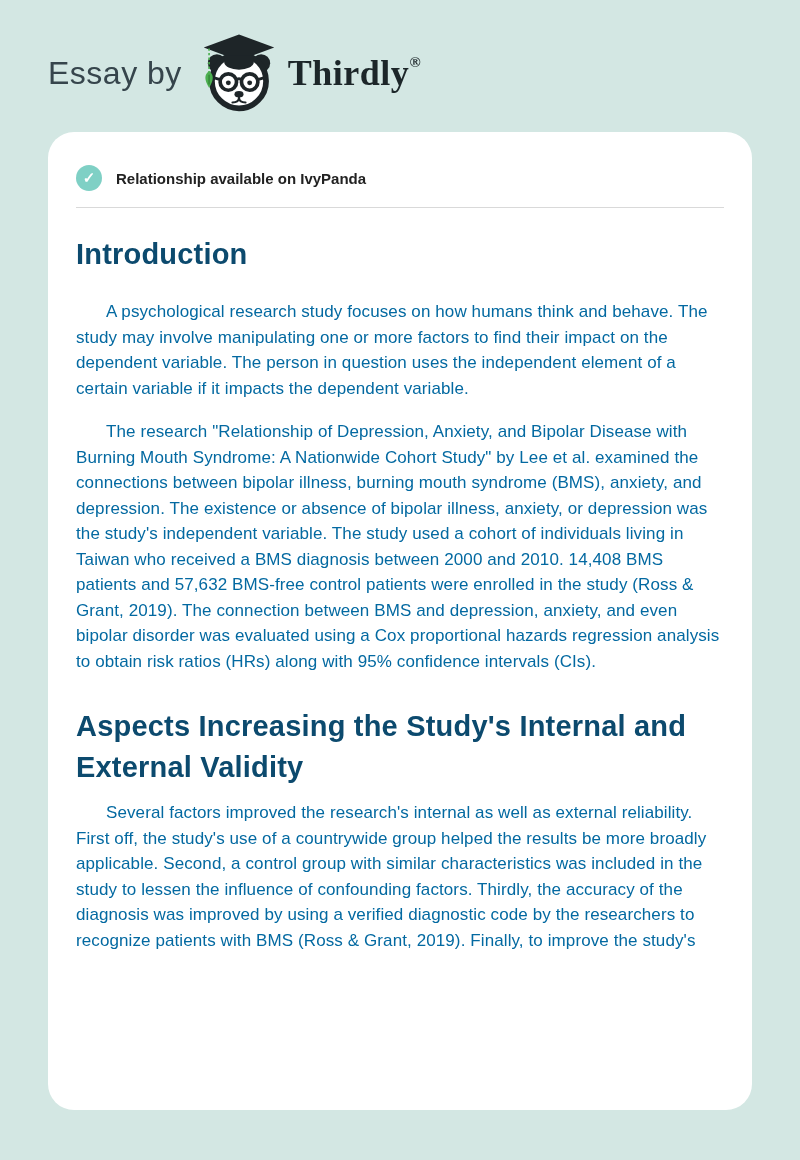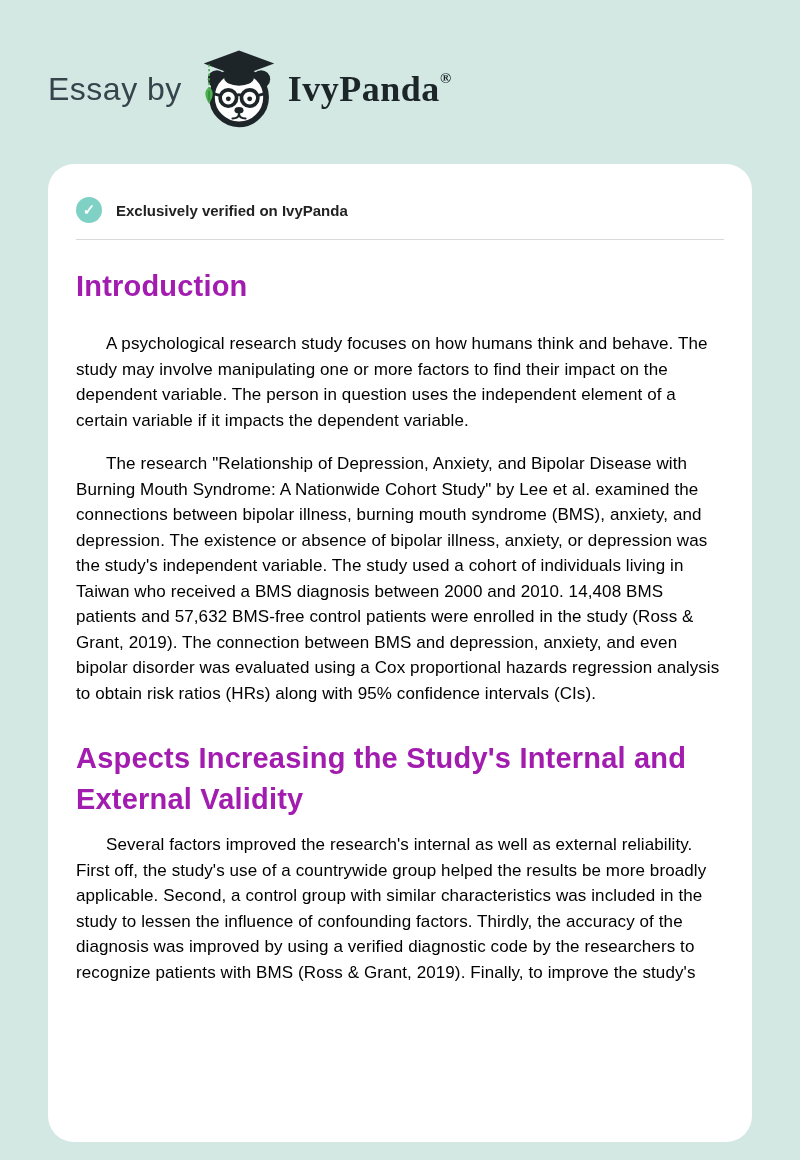"Essay by" .site-header { height: 164px -> 132px }
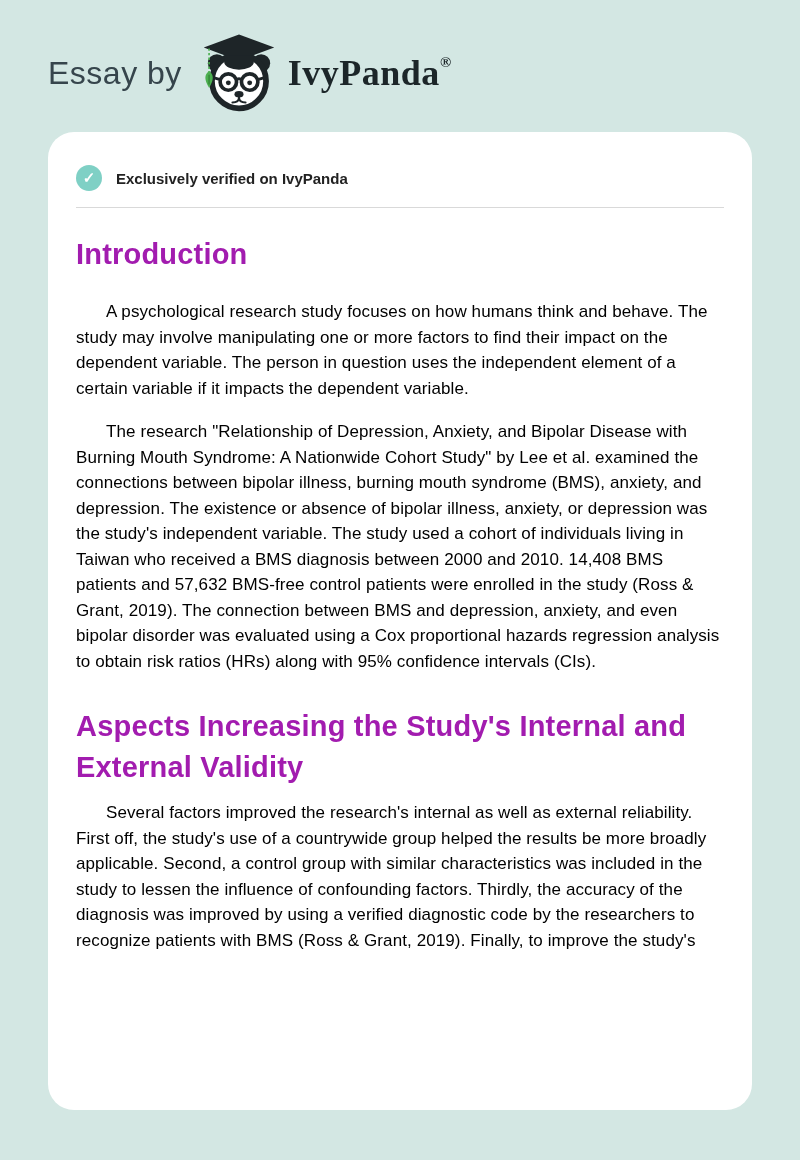"IvyPanda" span { text: IvyPanda -> Thirdly }
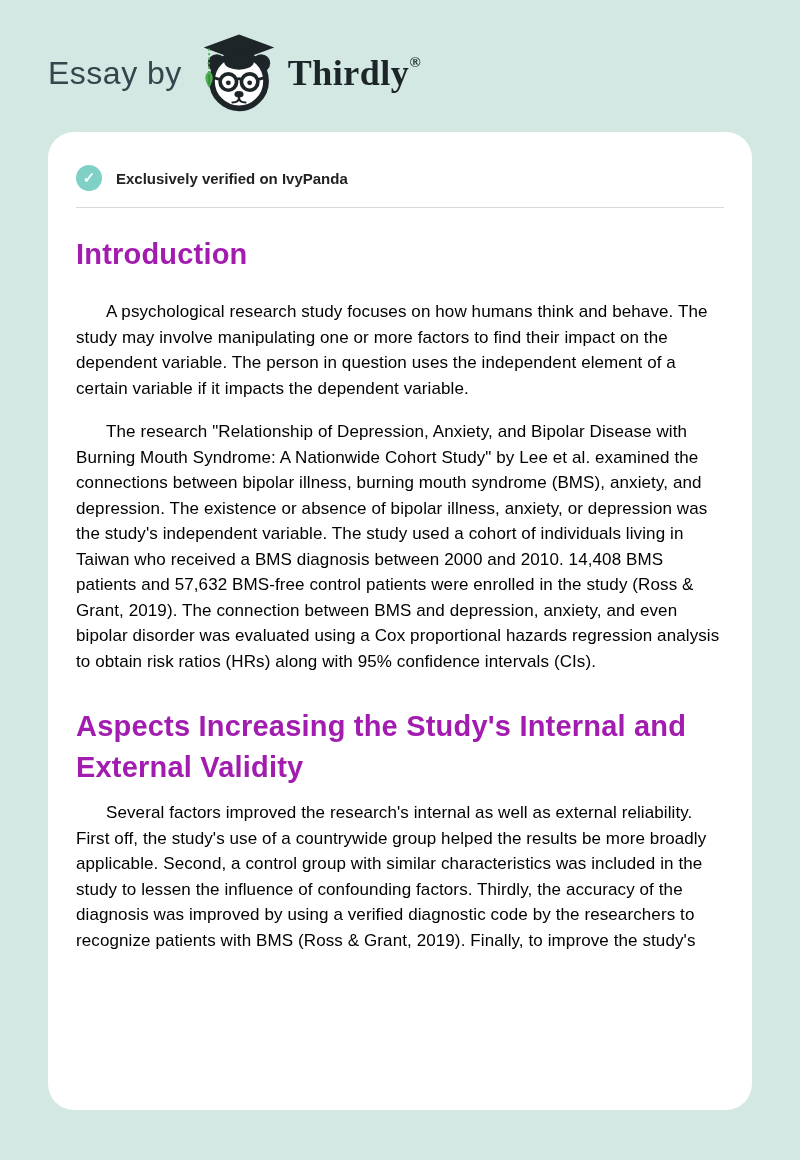"Exclusively verified on IvyPanda" span.badge-label { text: Exclusively verified -> Relationship available }
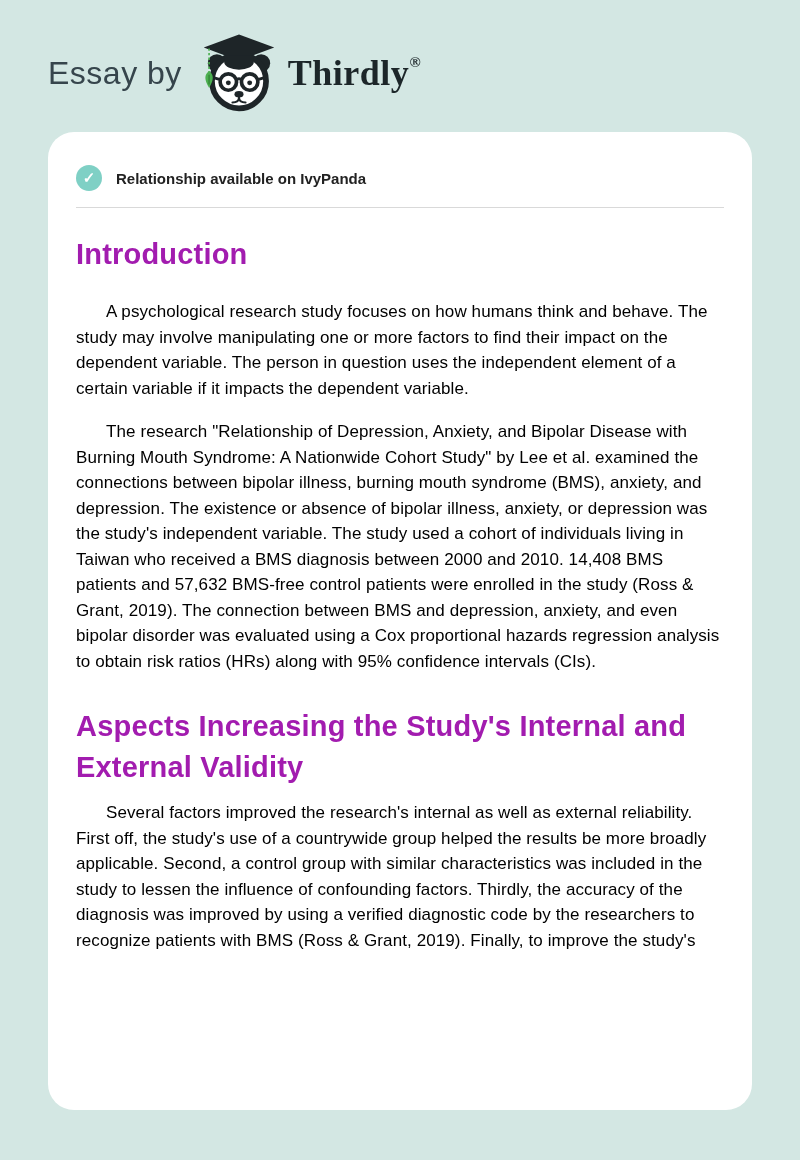"Introduction" h2.section-heading { color: #a21caf -> #0c4a6e }
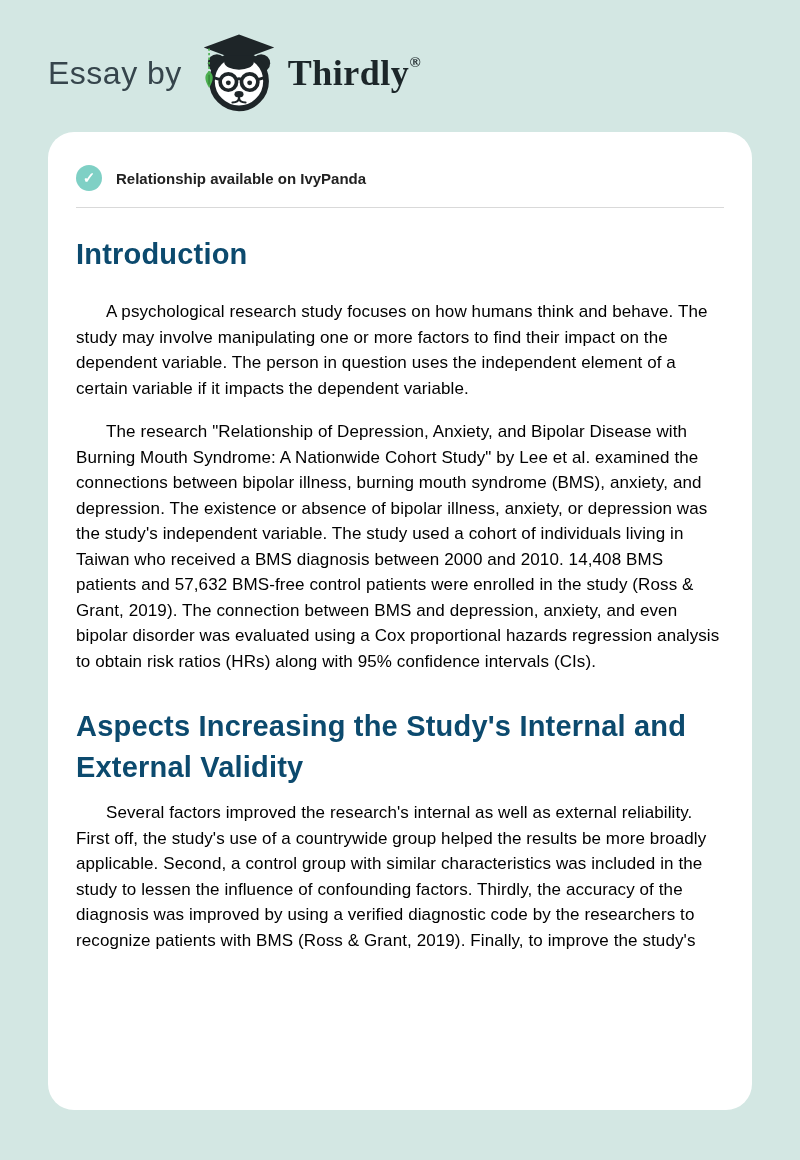"A psychological research study focuses" p.body-para { color: #000000 -> #0369a1 }
